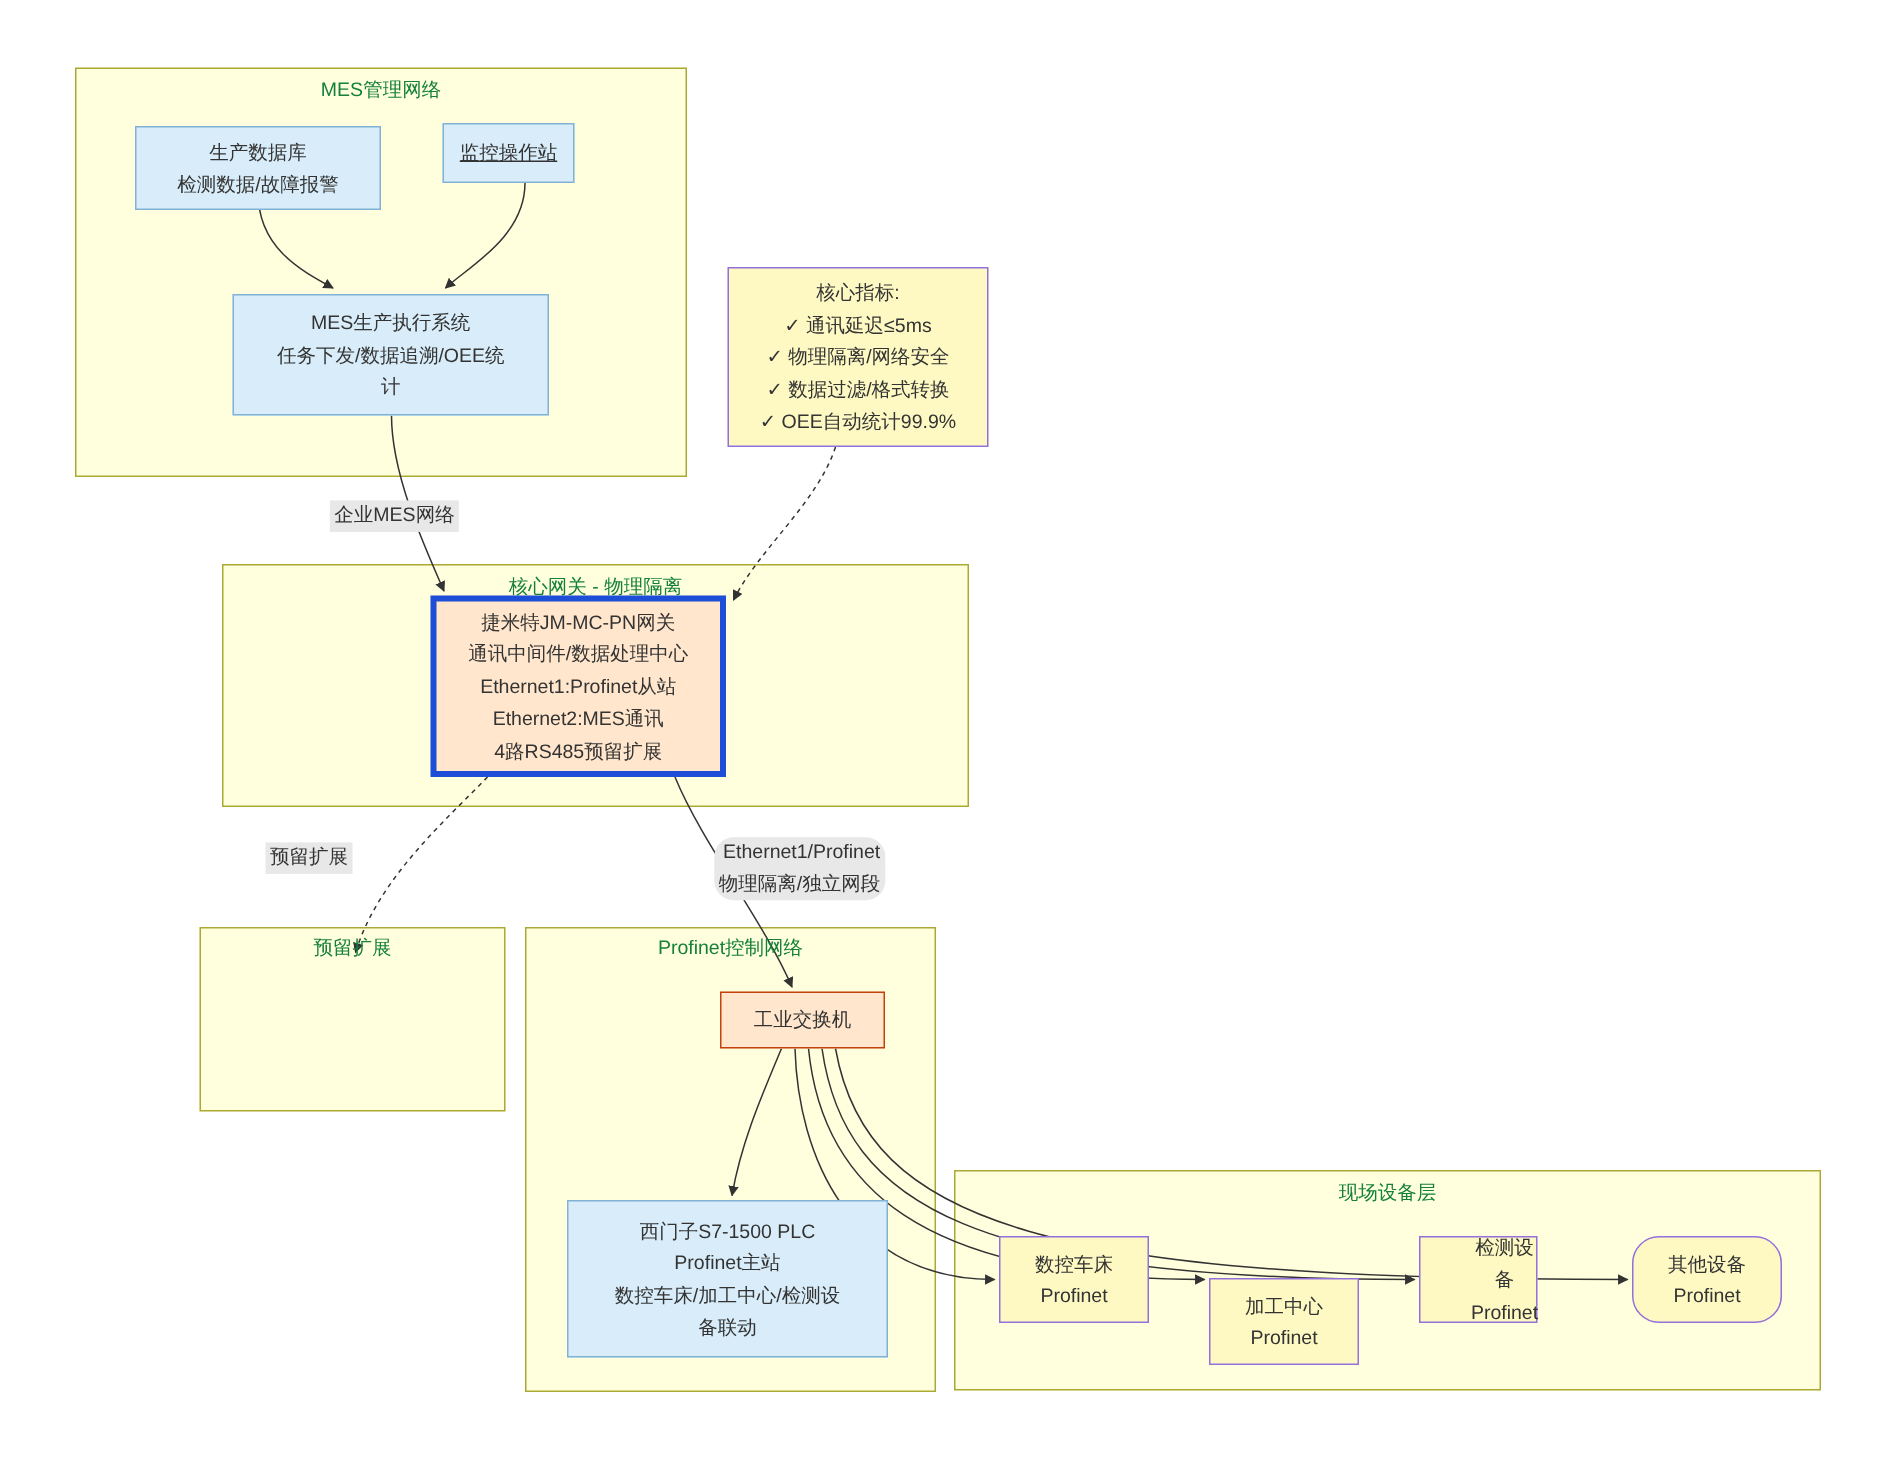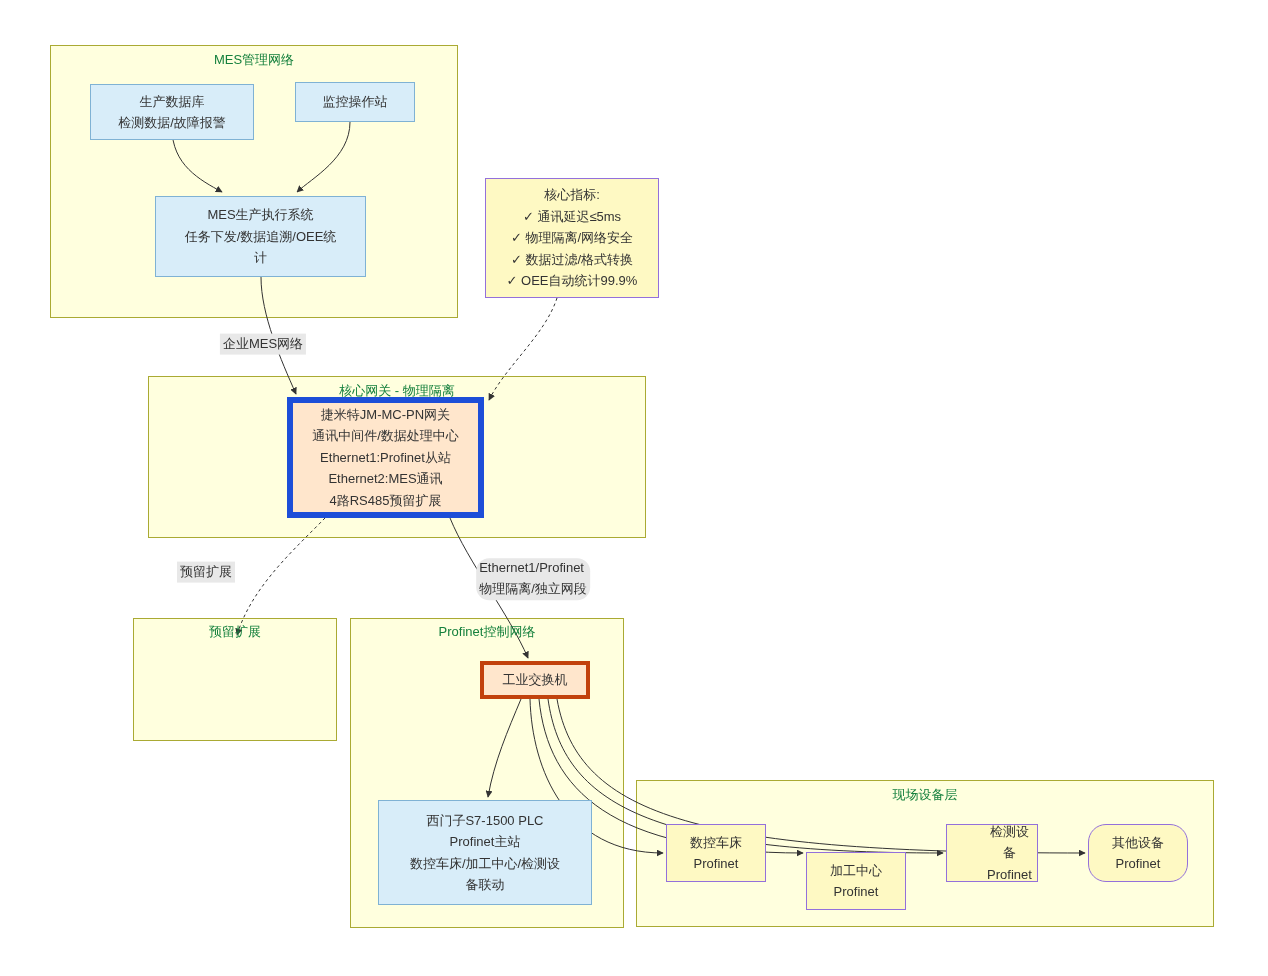"监控操作站" div.node { text-decoration: none -> underline; width: 120px -> 88px }
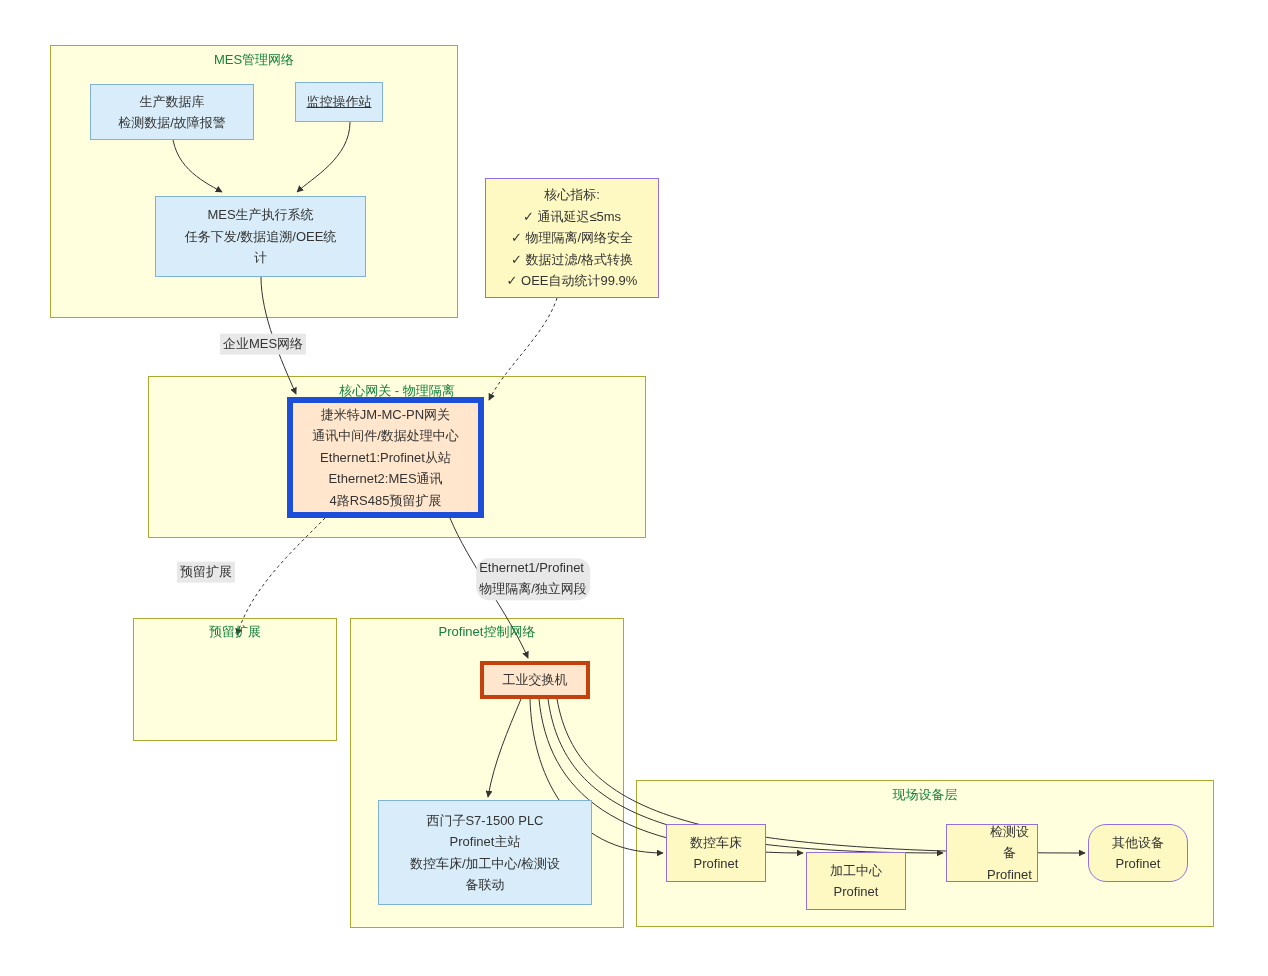"企业MES网络" .edge-label { text-align: left -> right }
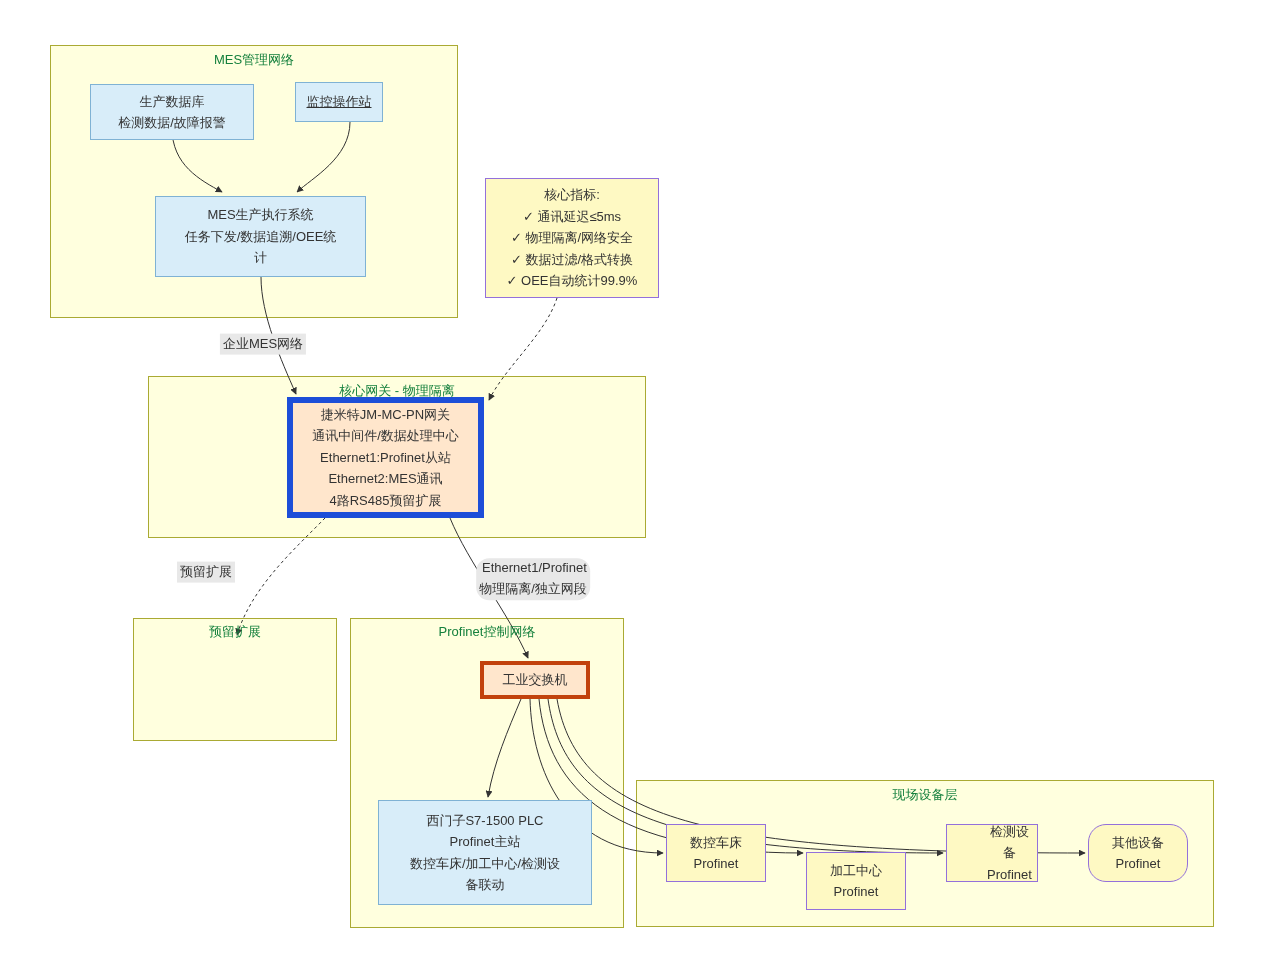"捷米特JM-MC-PN网关" .gateway-node { border: 6px solid #1d4ed8 -> 4px solid #1d4ed8 }
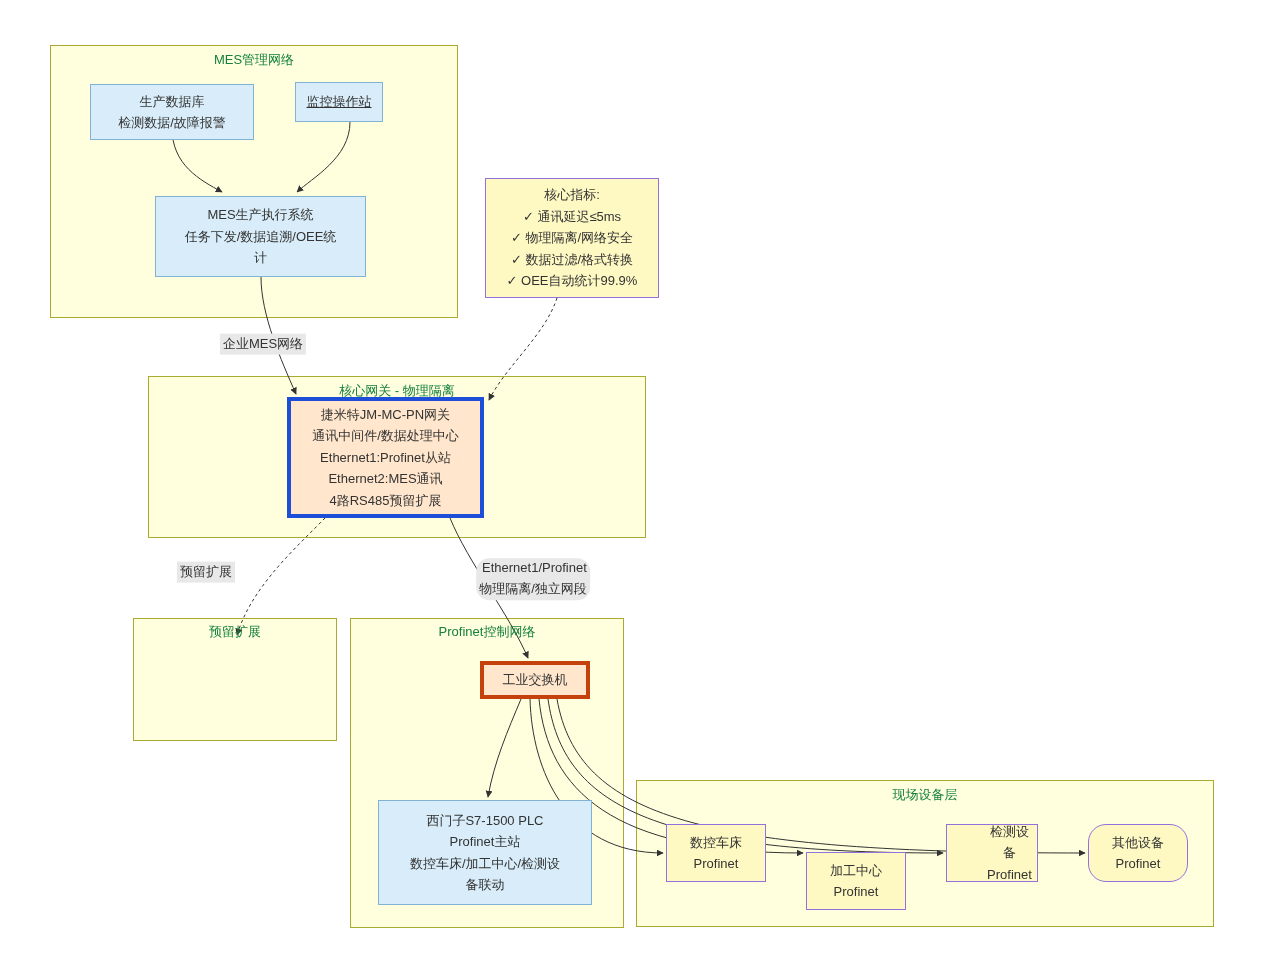"工业交换机" .orange { border: 4px solid #c2410c -> 1px solid #c2410c }
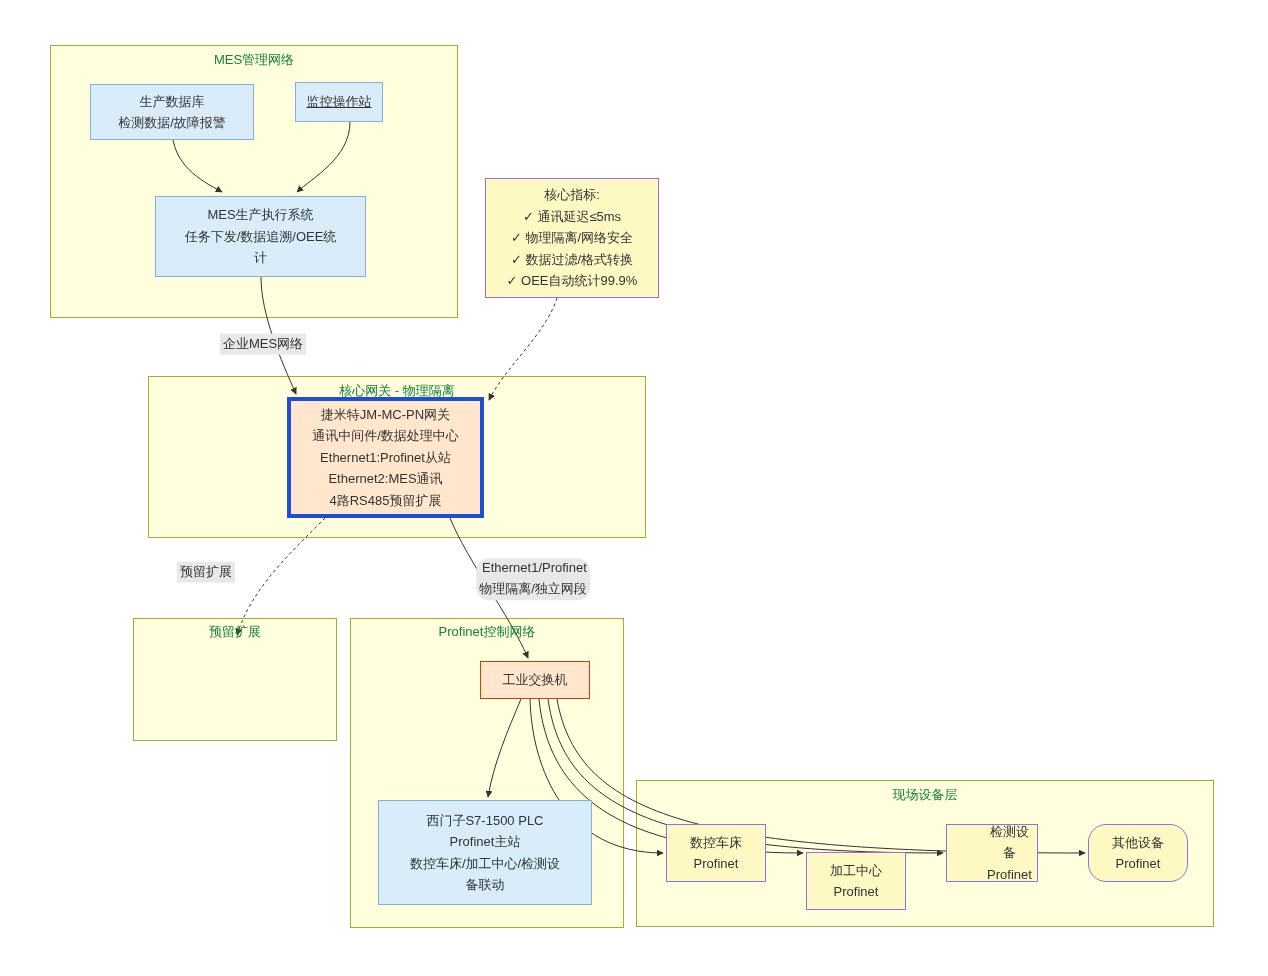"检测设备" div.node { width: 92px -> 79px }
